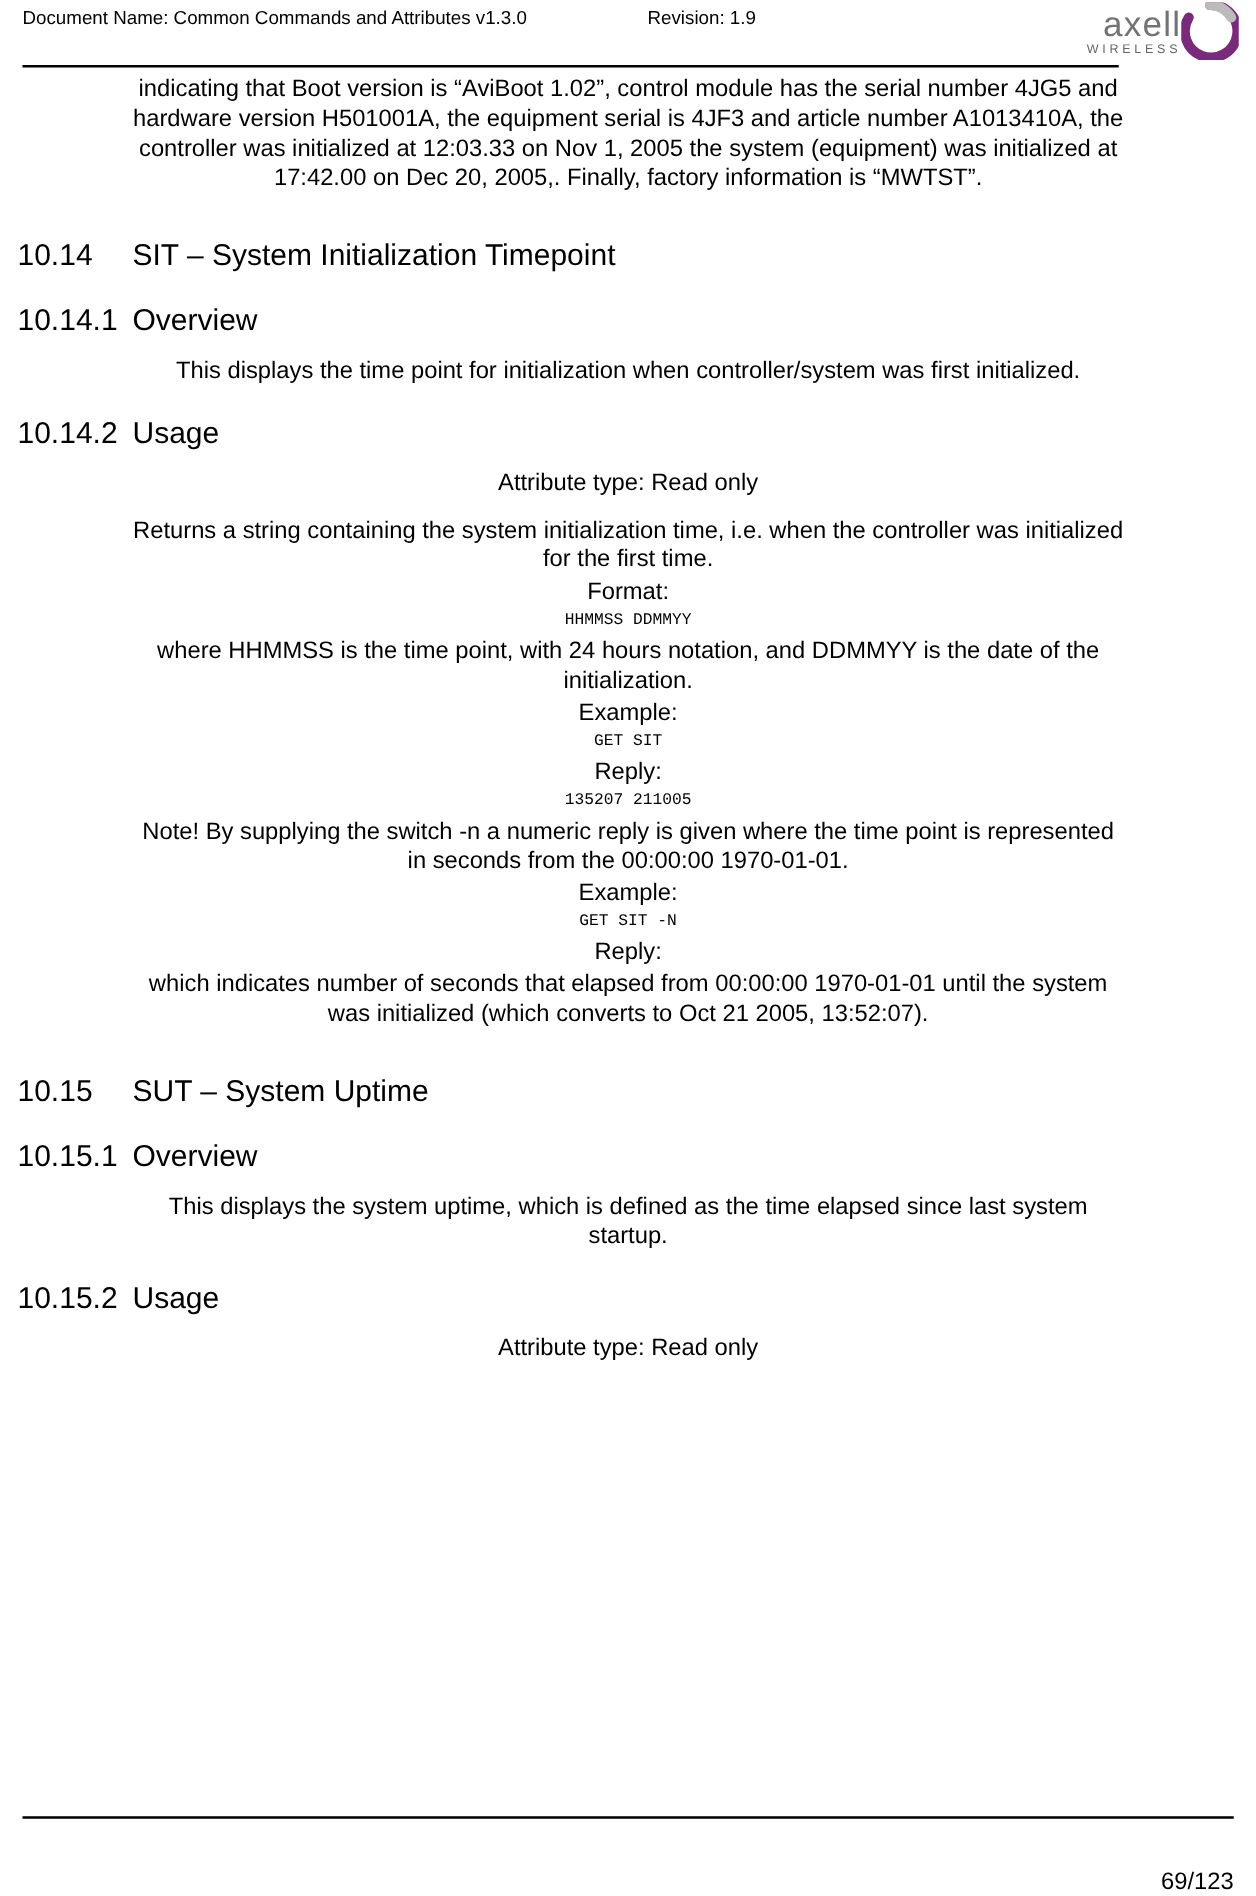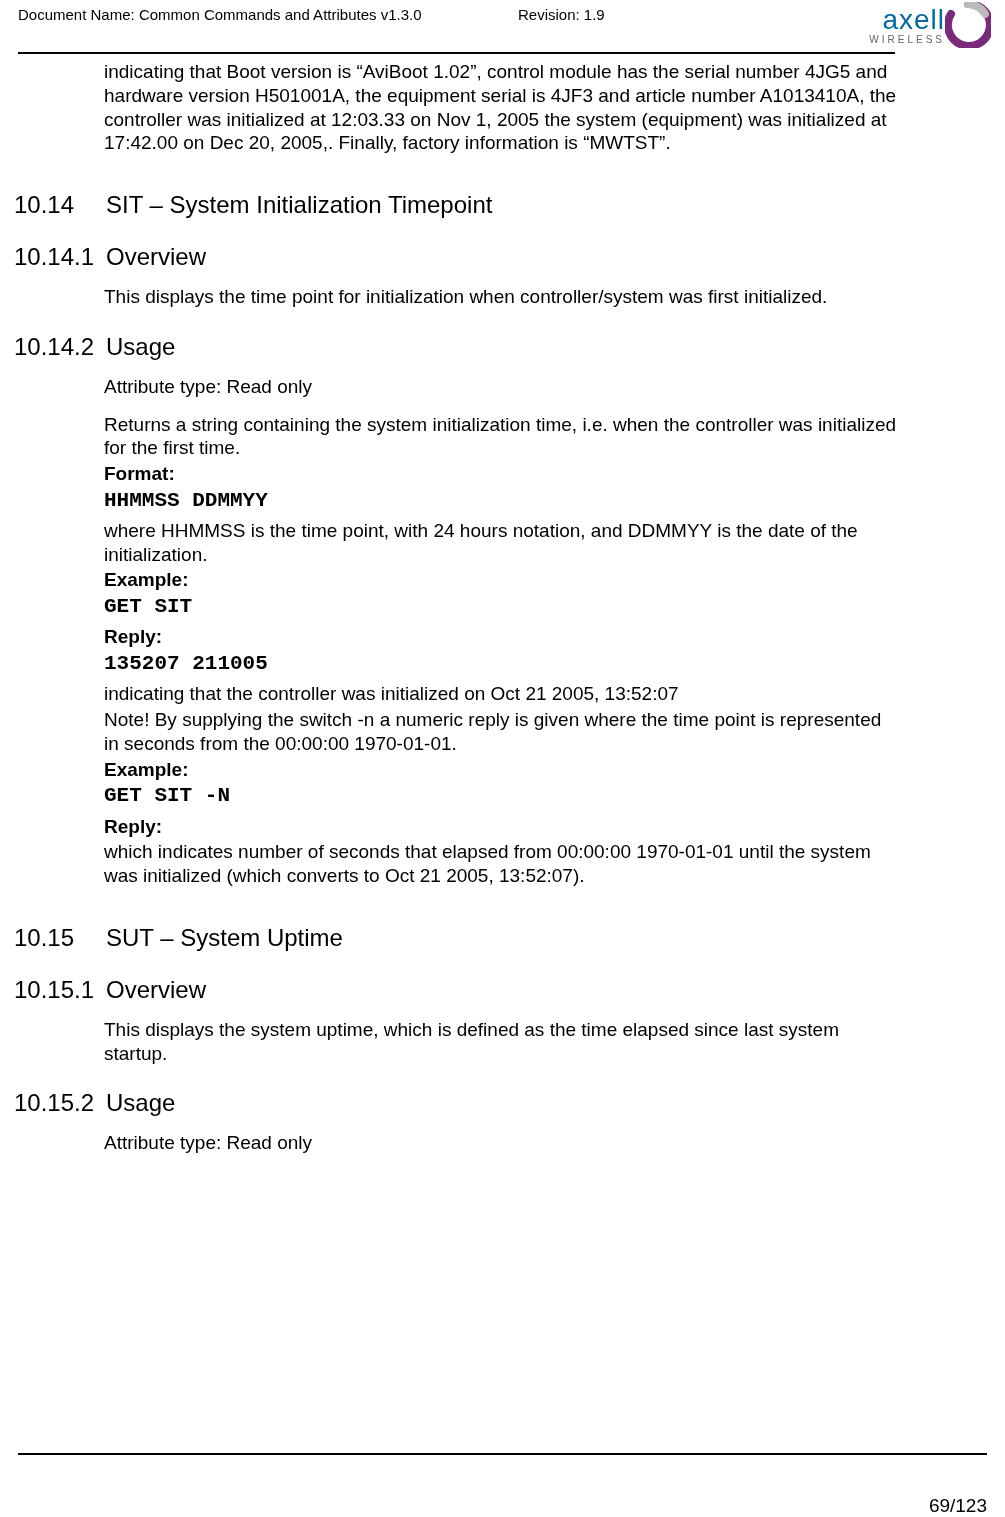"axell" .logo-text { color: #0369a1 -> #737373 }
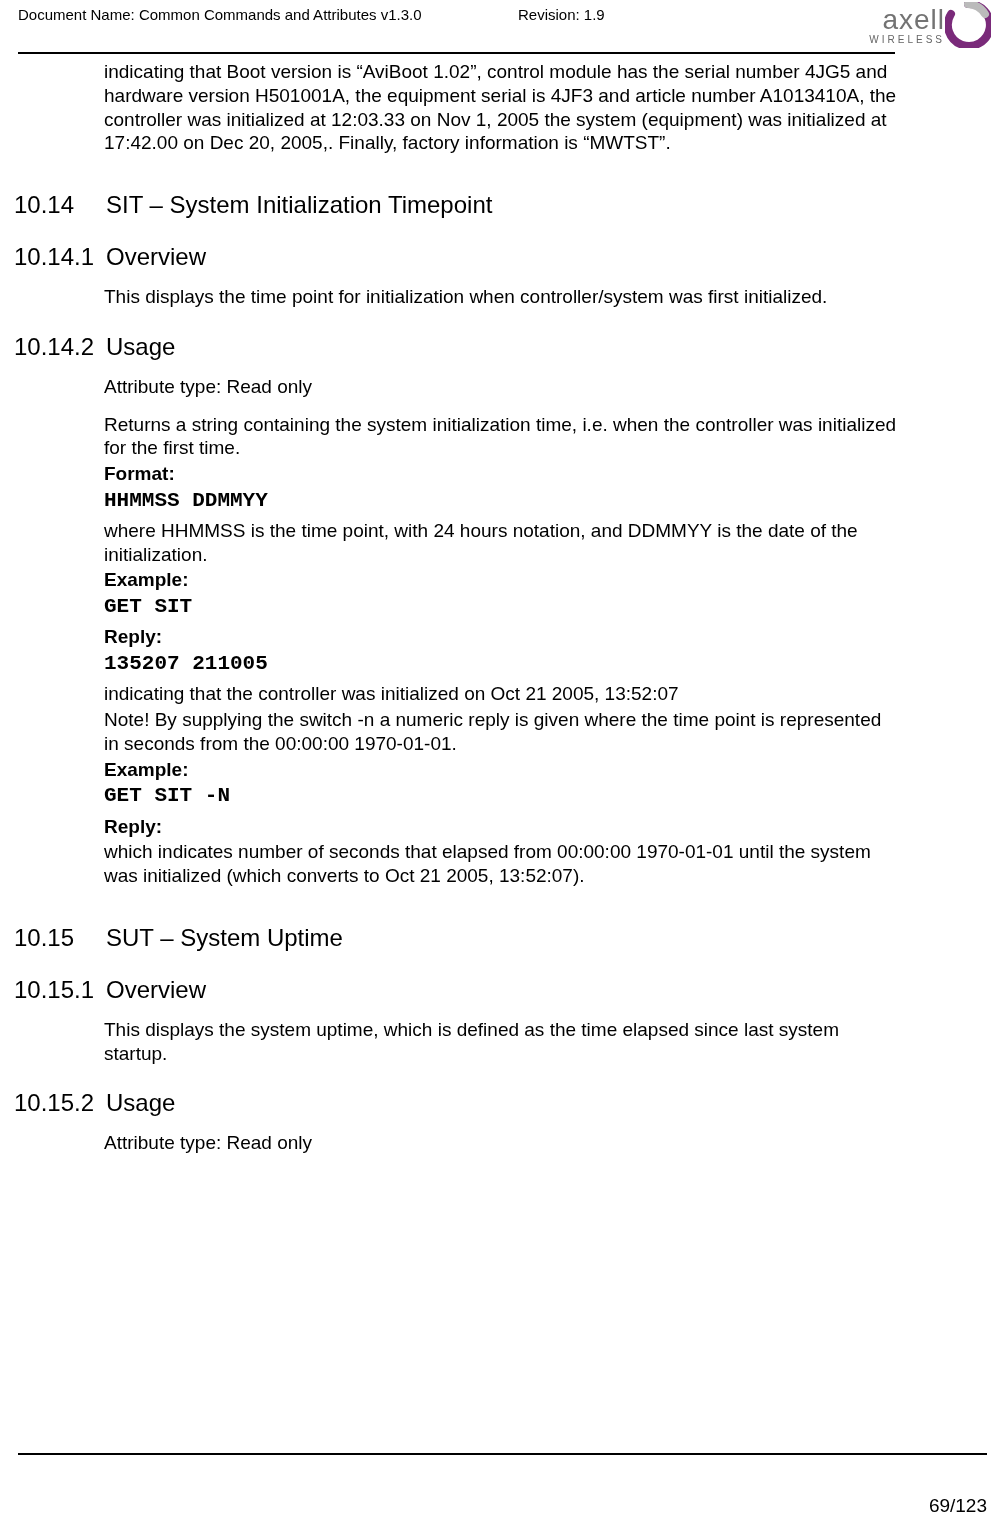"indicating that Boot version is" .body p { text-align: none -> center }
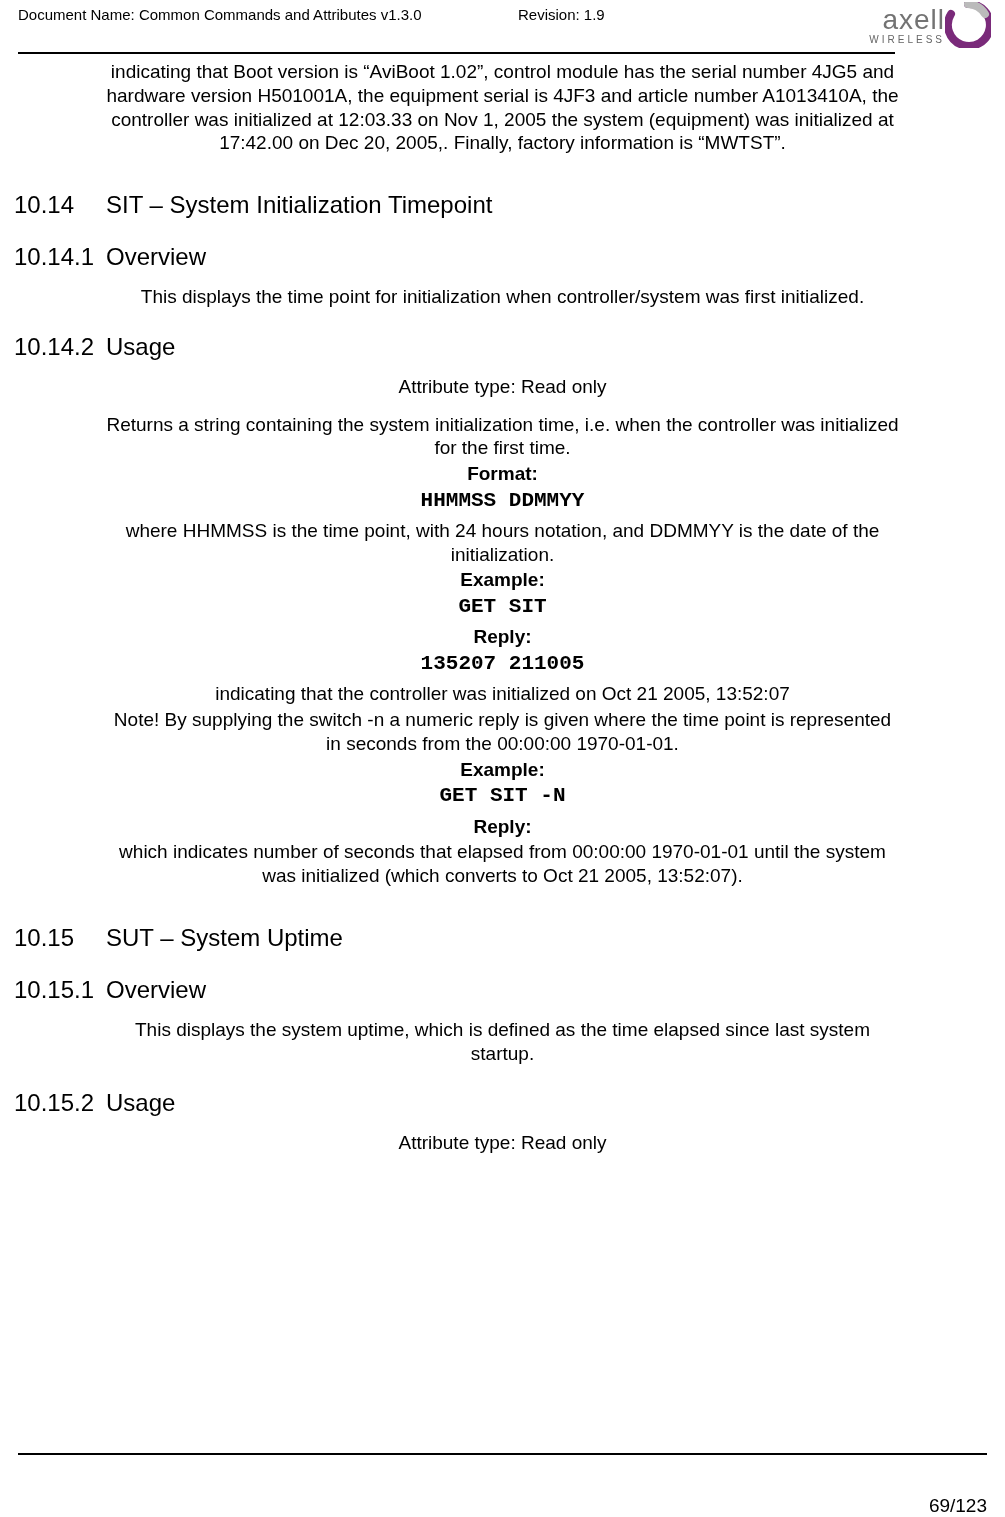"Format:" .body .bold { font-weight: bold -> normal }
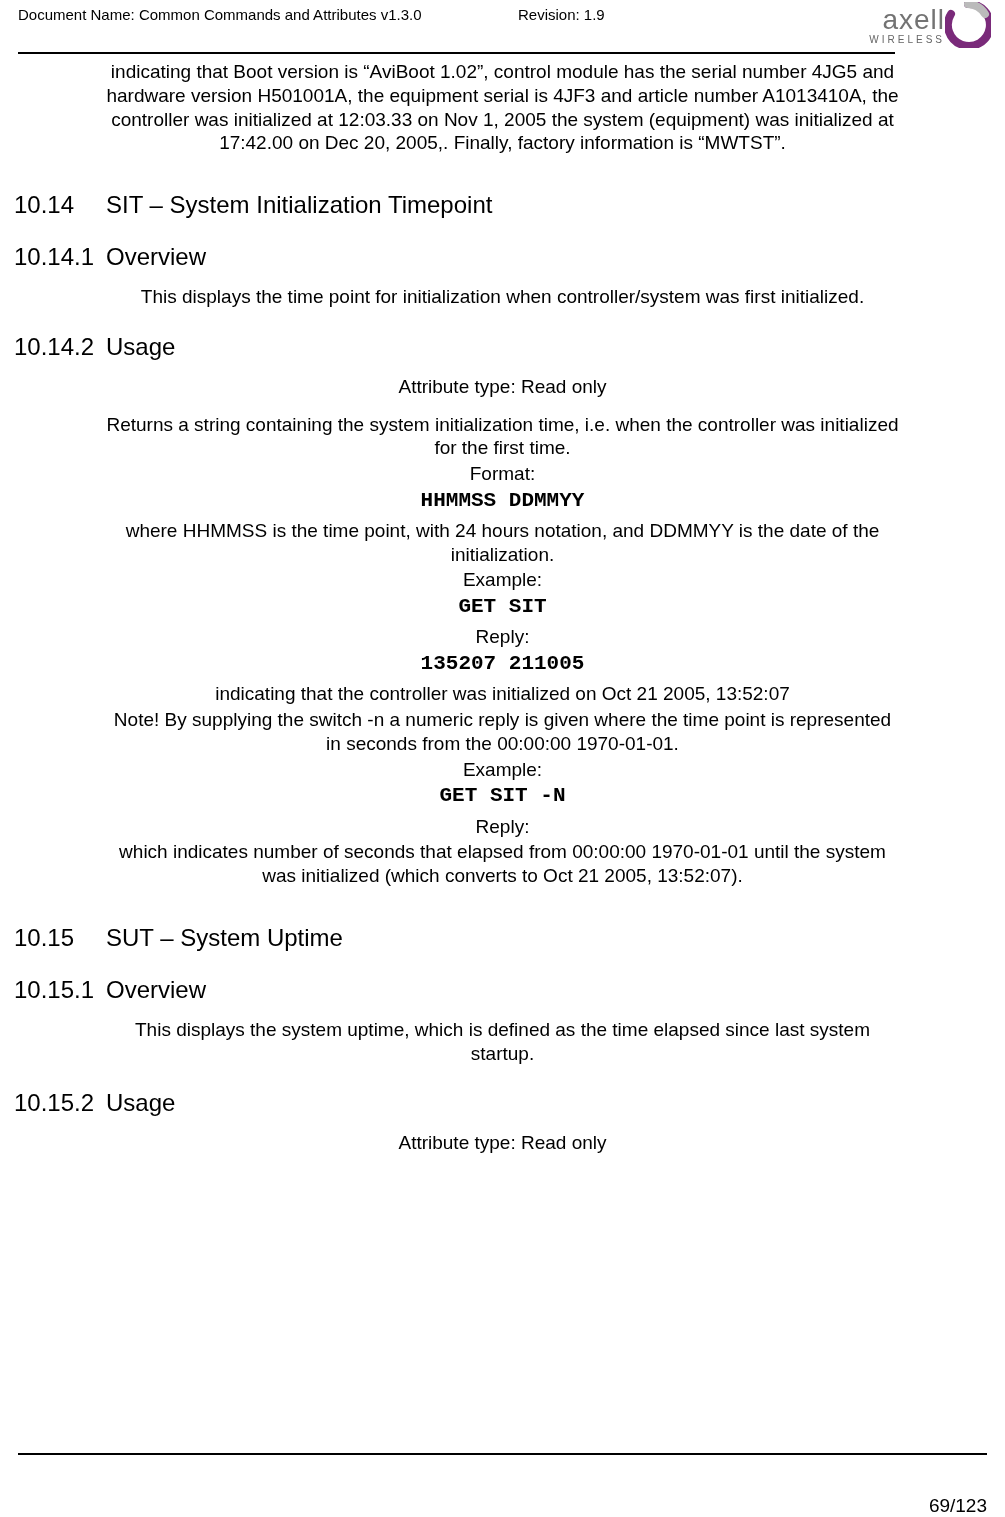"HHMMSS DDMMYY" .body .mono { font-size: 21px -> 13px; font-weight: bold -> none }
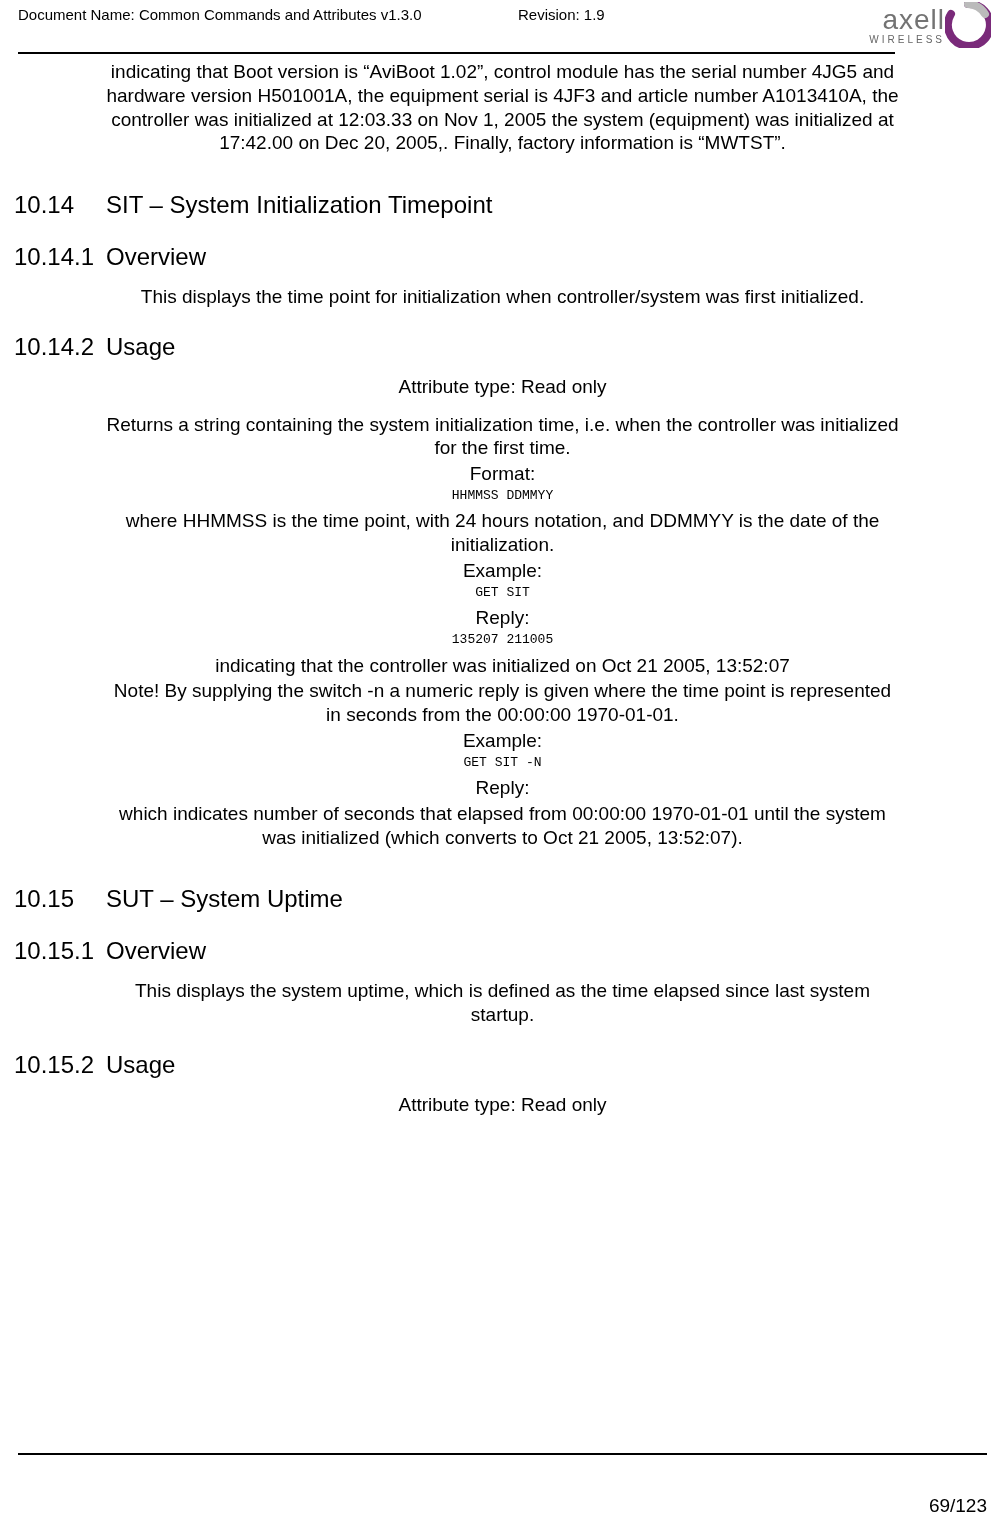"indicating that the controller was" p.tight { html: <p>indicating that the controller was initialized on Oct 21 2005, 13:52:07</p> -> none }
